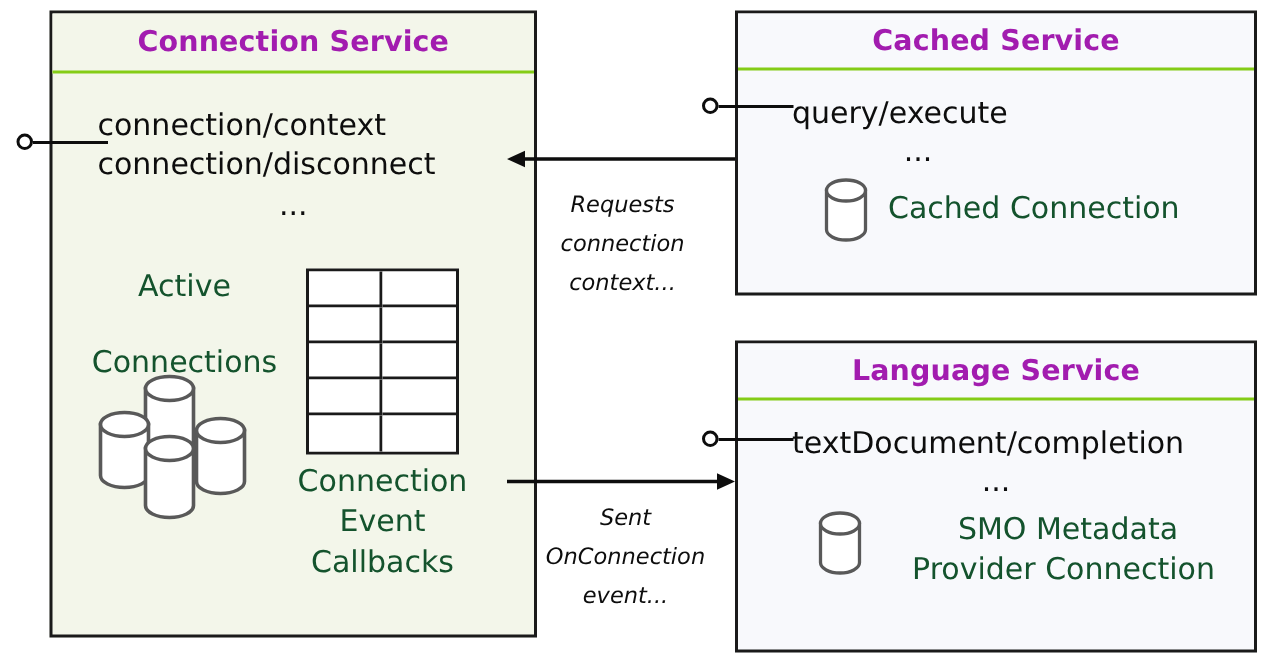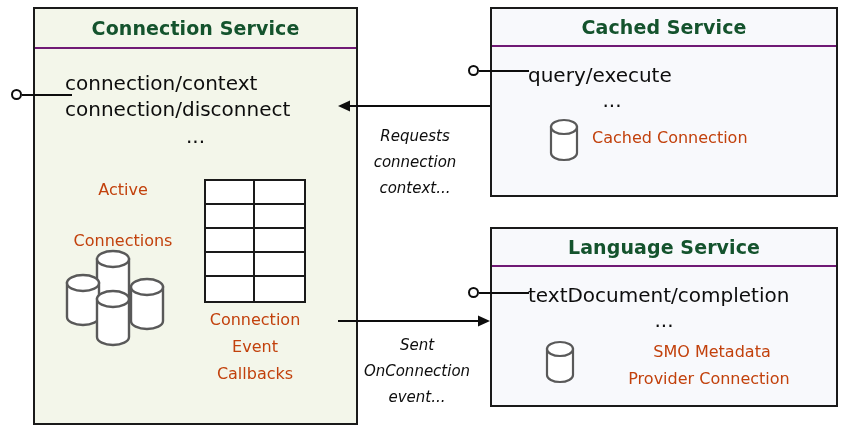"Connection Service" .box-header { border-bottom: 2px solid #701a75 -> 2px solid #84cc16; color: #14532d -> #a21caf }
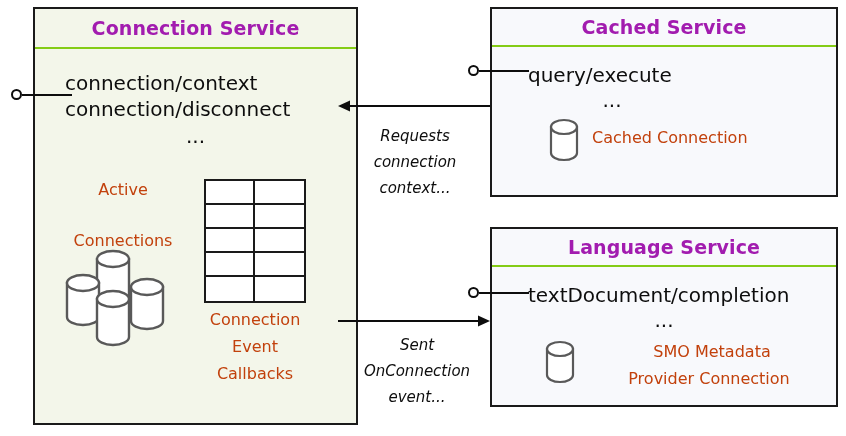"Cached Connection" .label-text { color: #c2410c -> #14532d; font-size: 16px -> 20px }
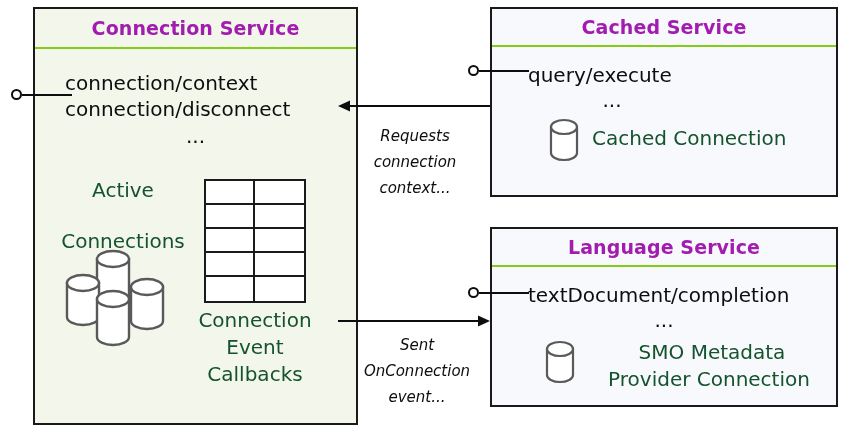"Language Service" div.box { height: 180px -> 208px }
